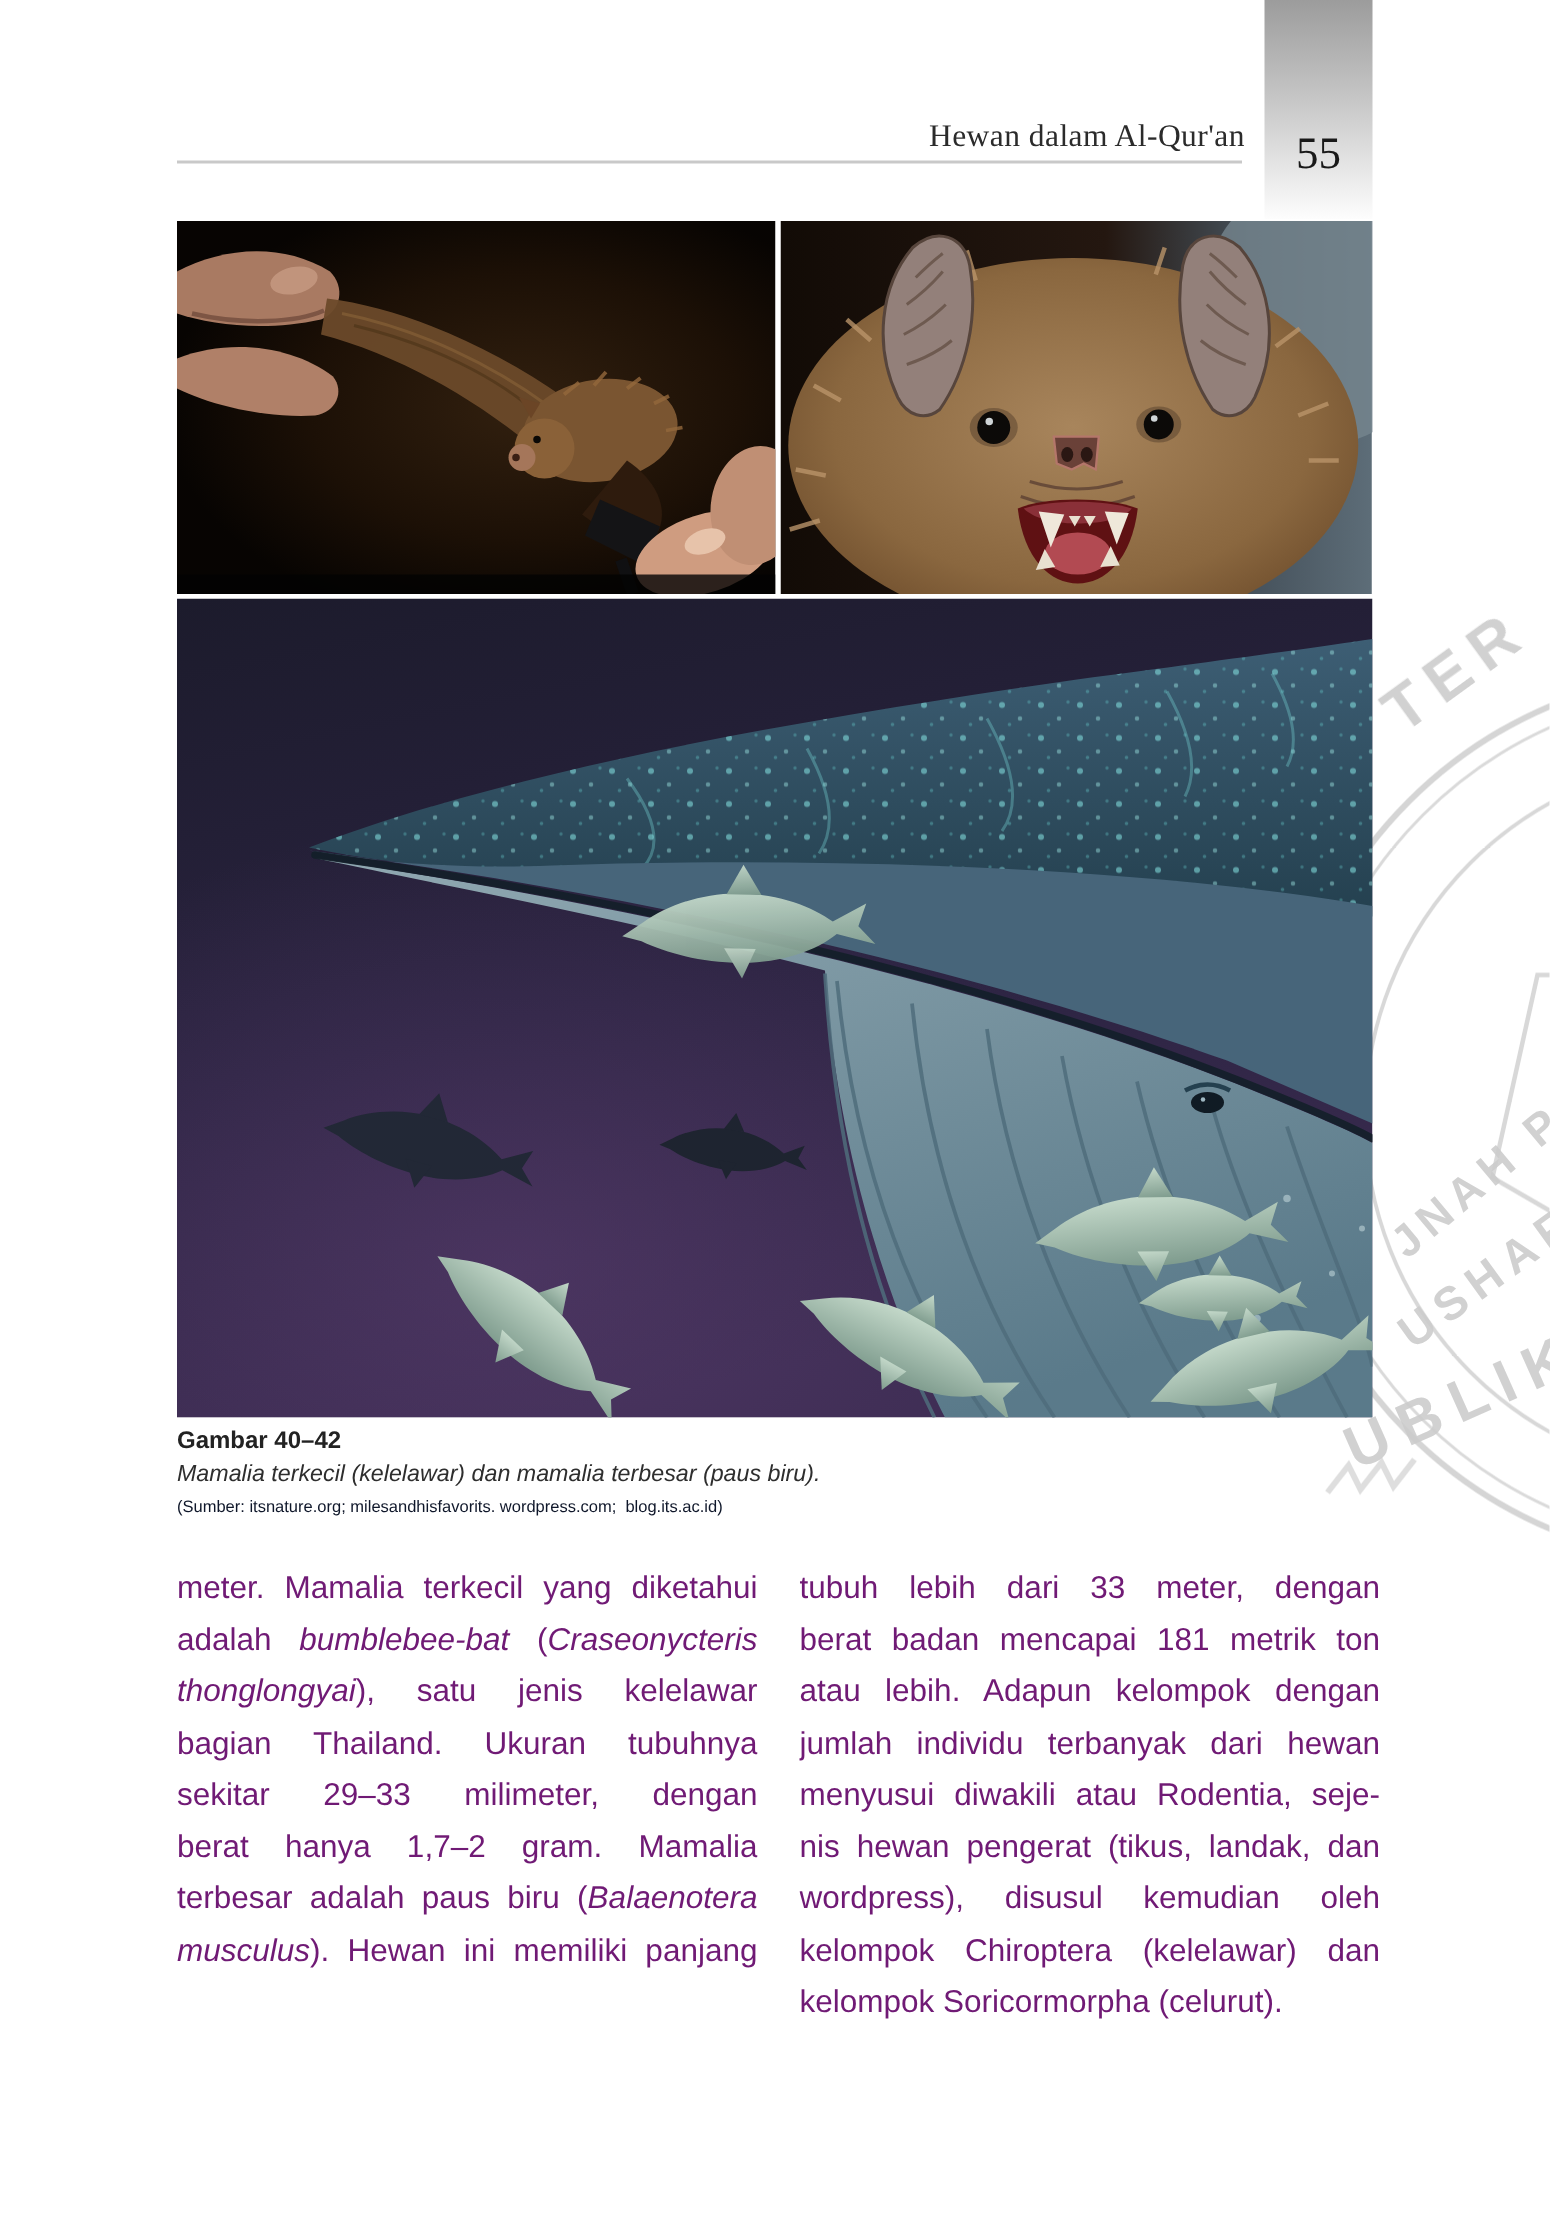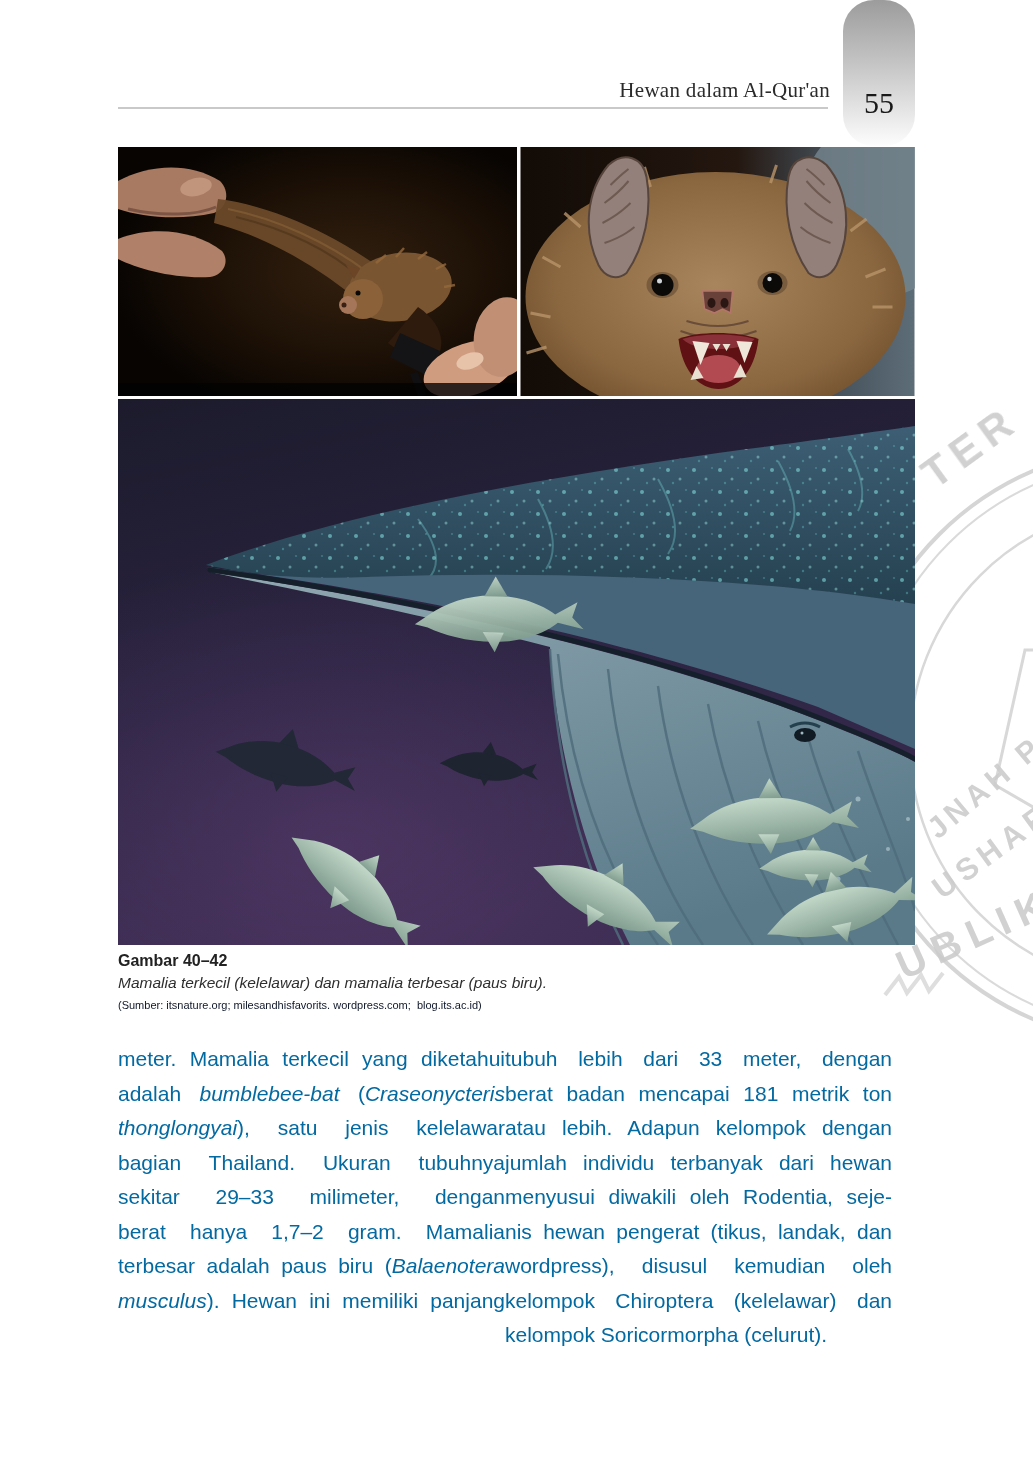"55" .pagenum-box { border-radius: 31px -> none }
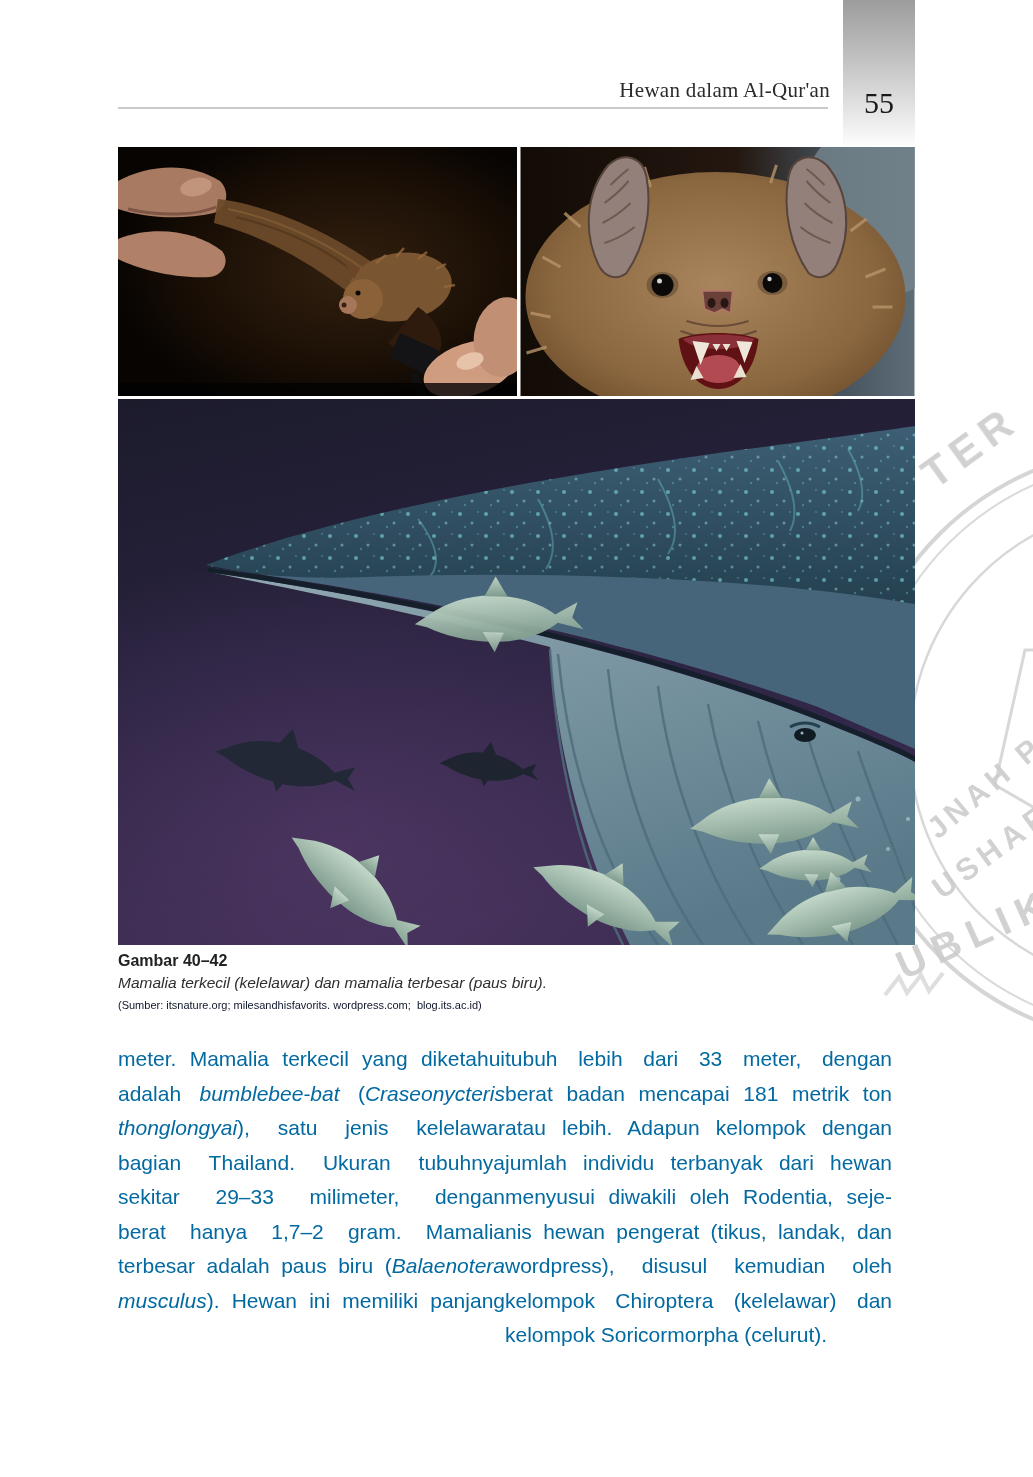"meter. Mamalia terkecil yang diketahui" .bodytext { color: #0369a1 -> #701a75; gap: none -> 28px }
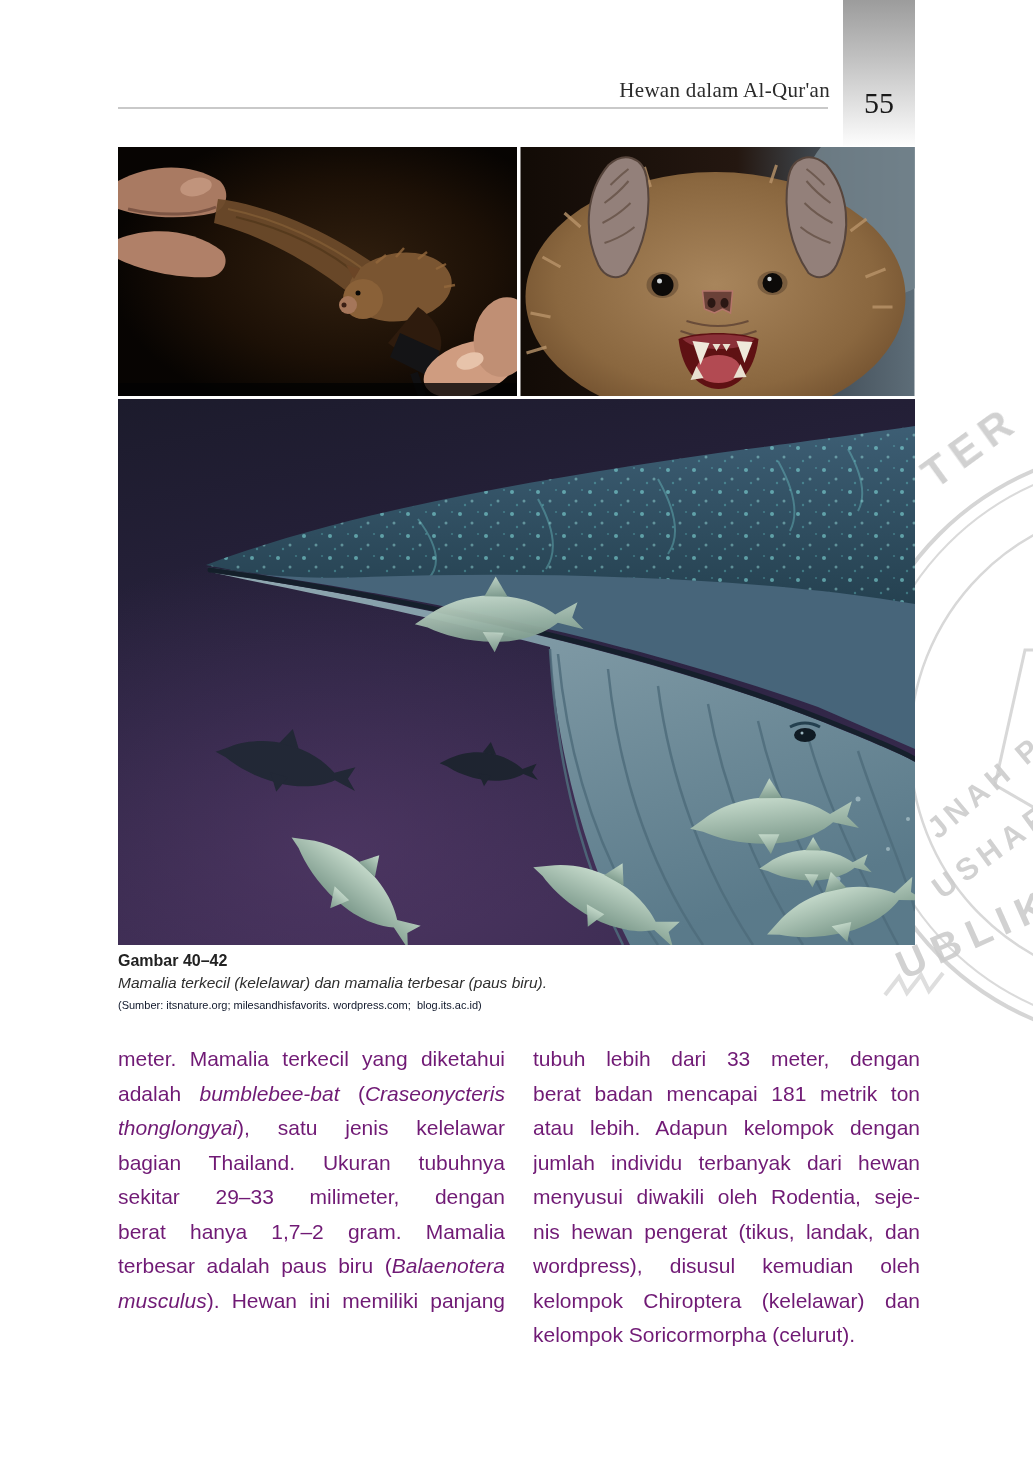"menyusui diwakili oleh Rodentia, seje-" span { text: oleh -> atau }
